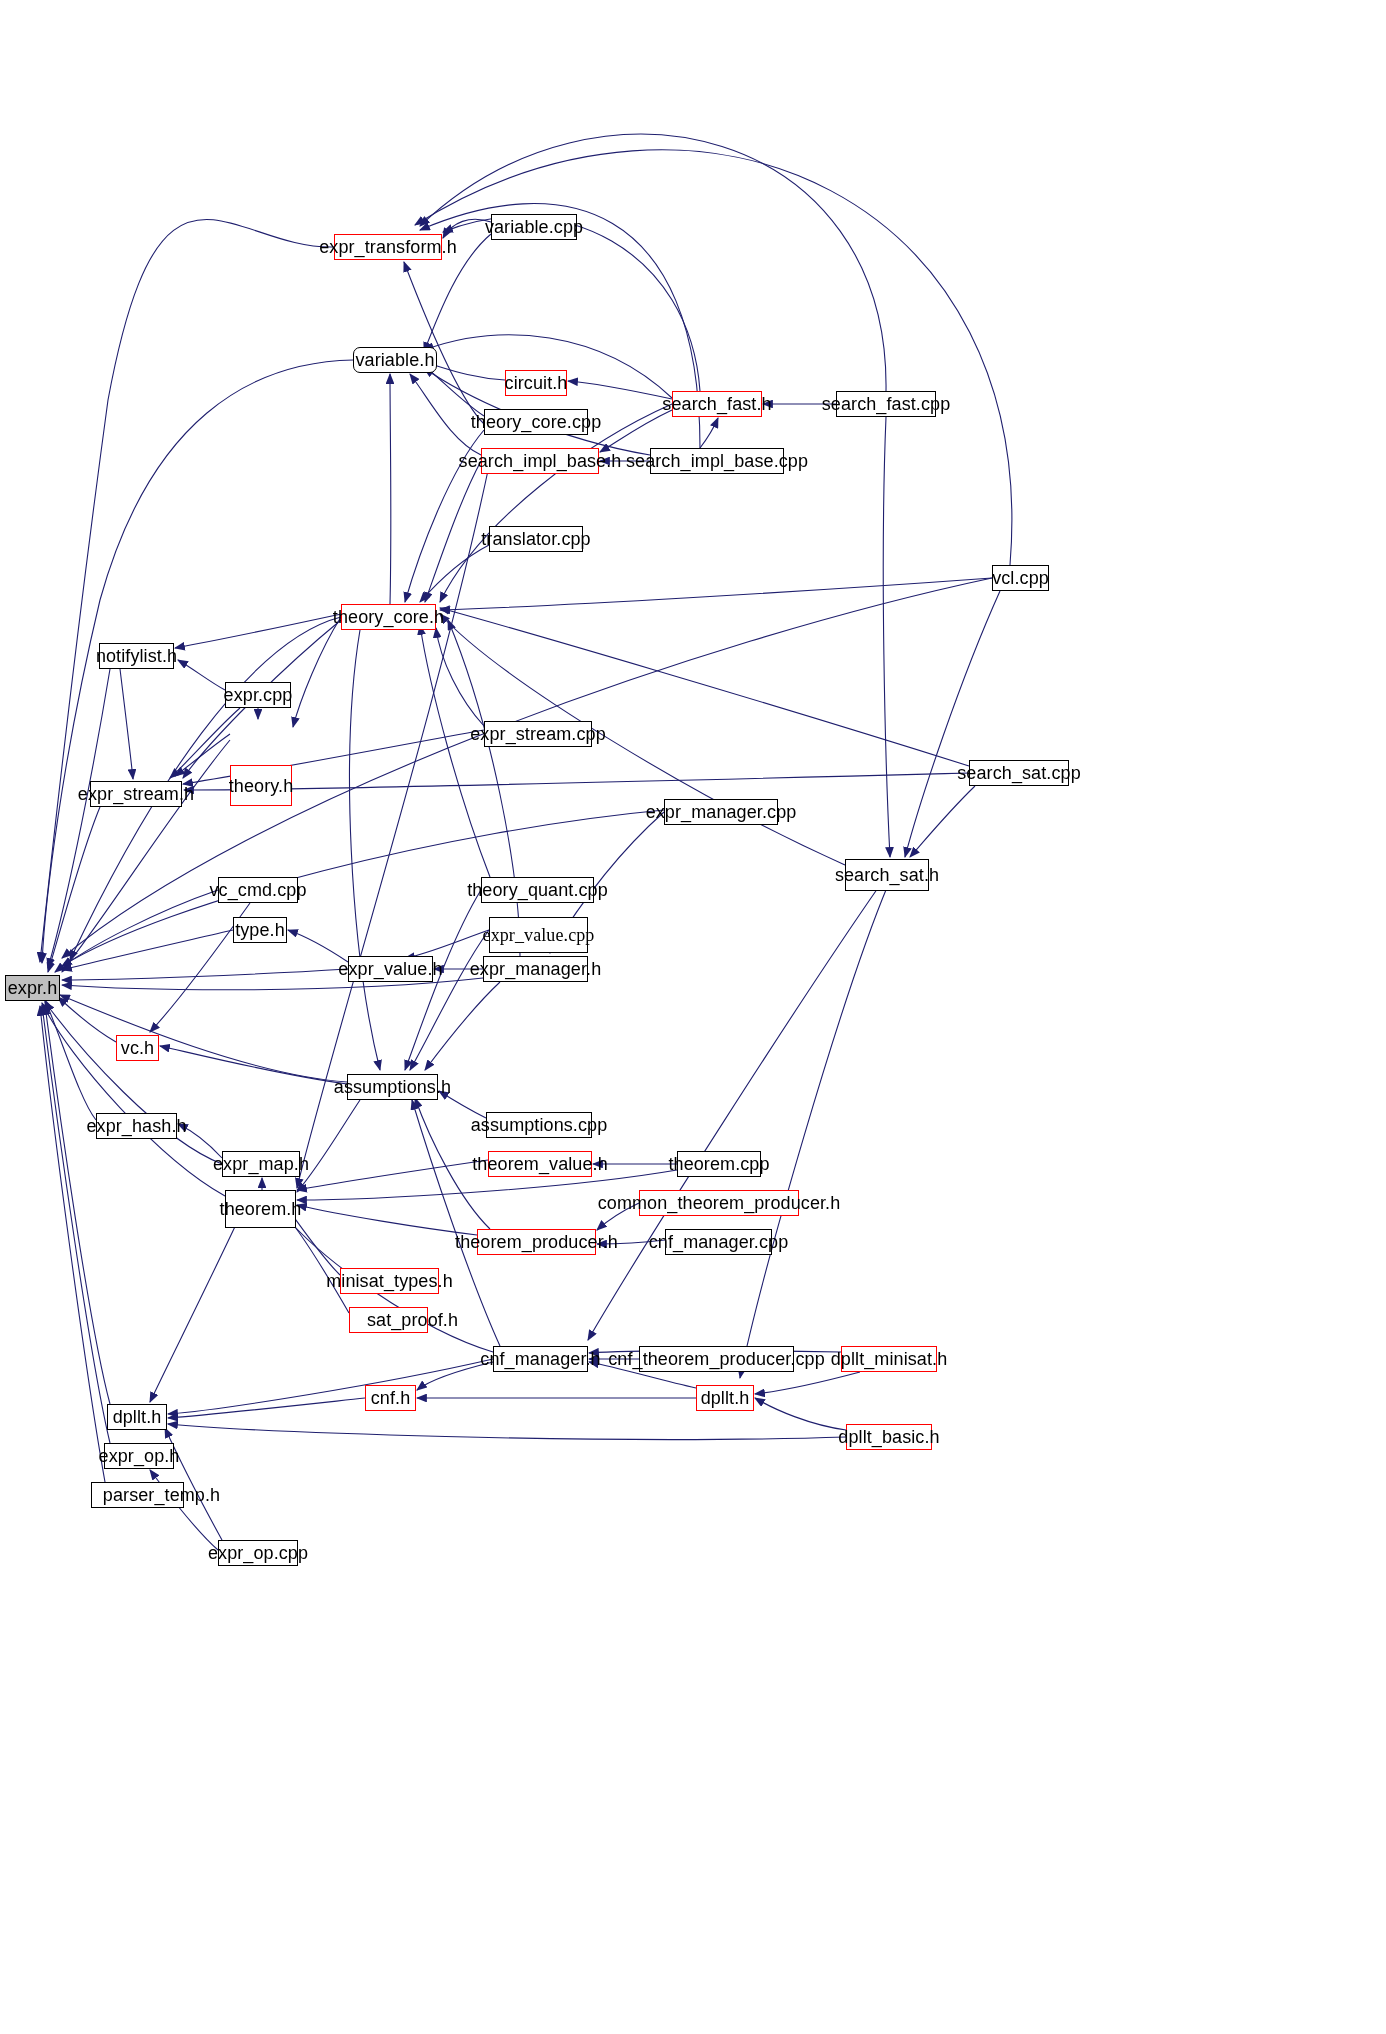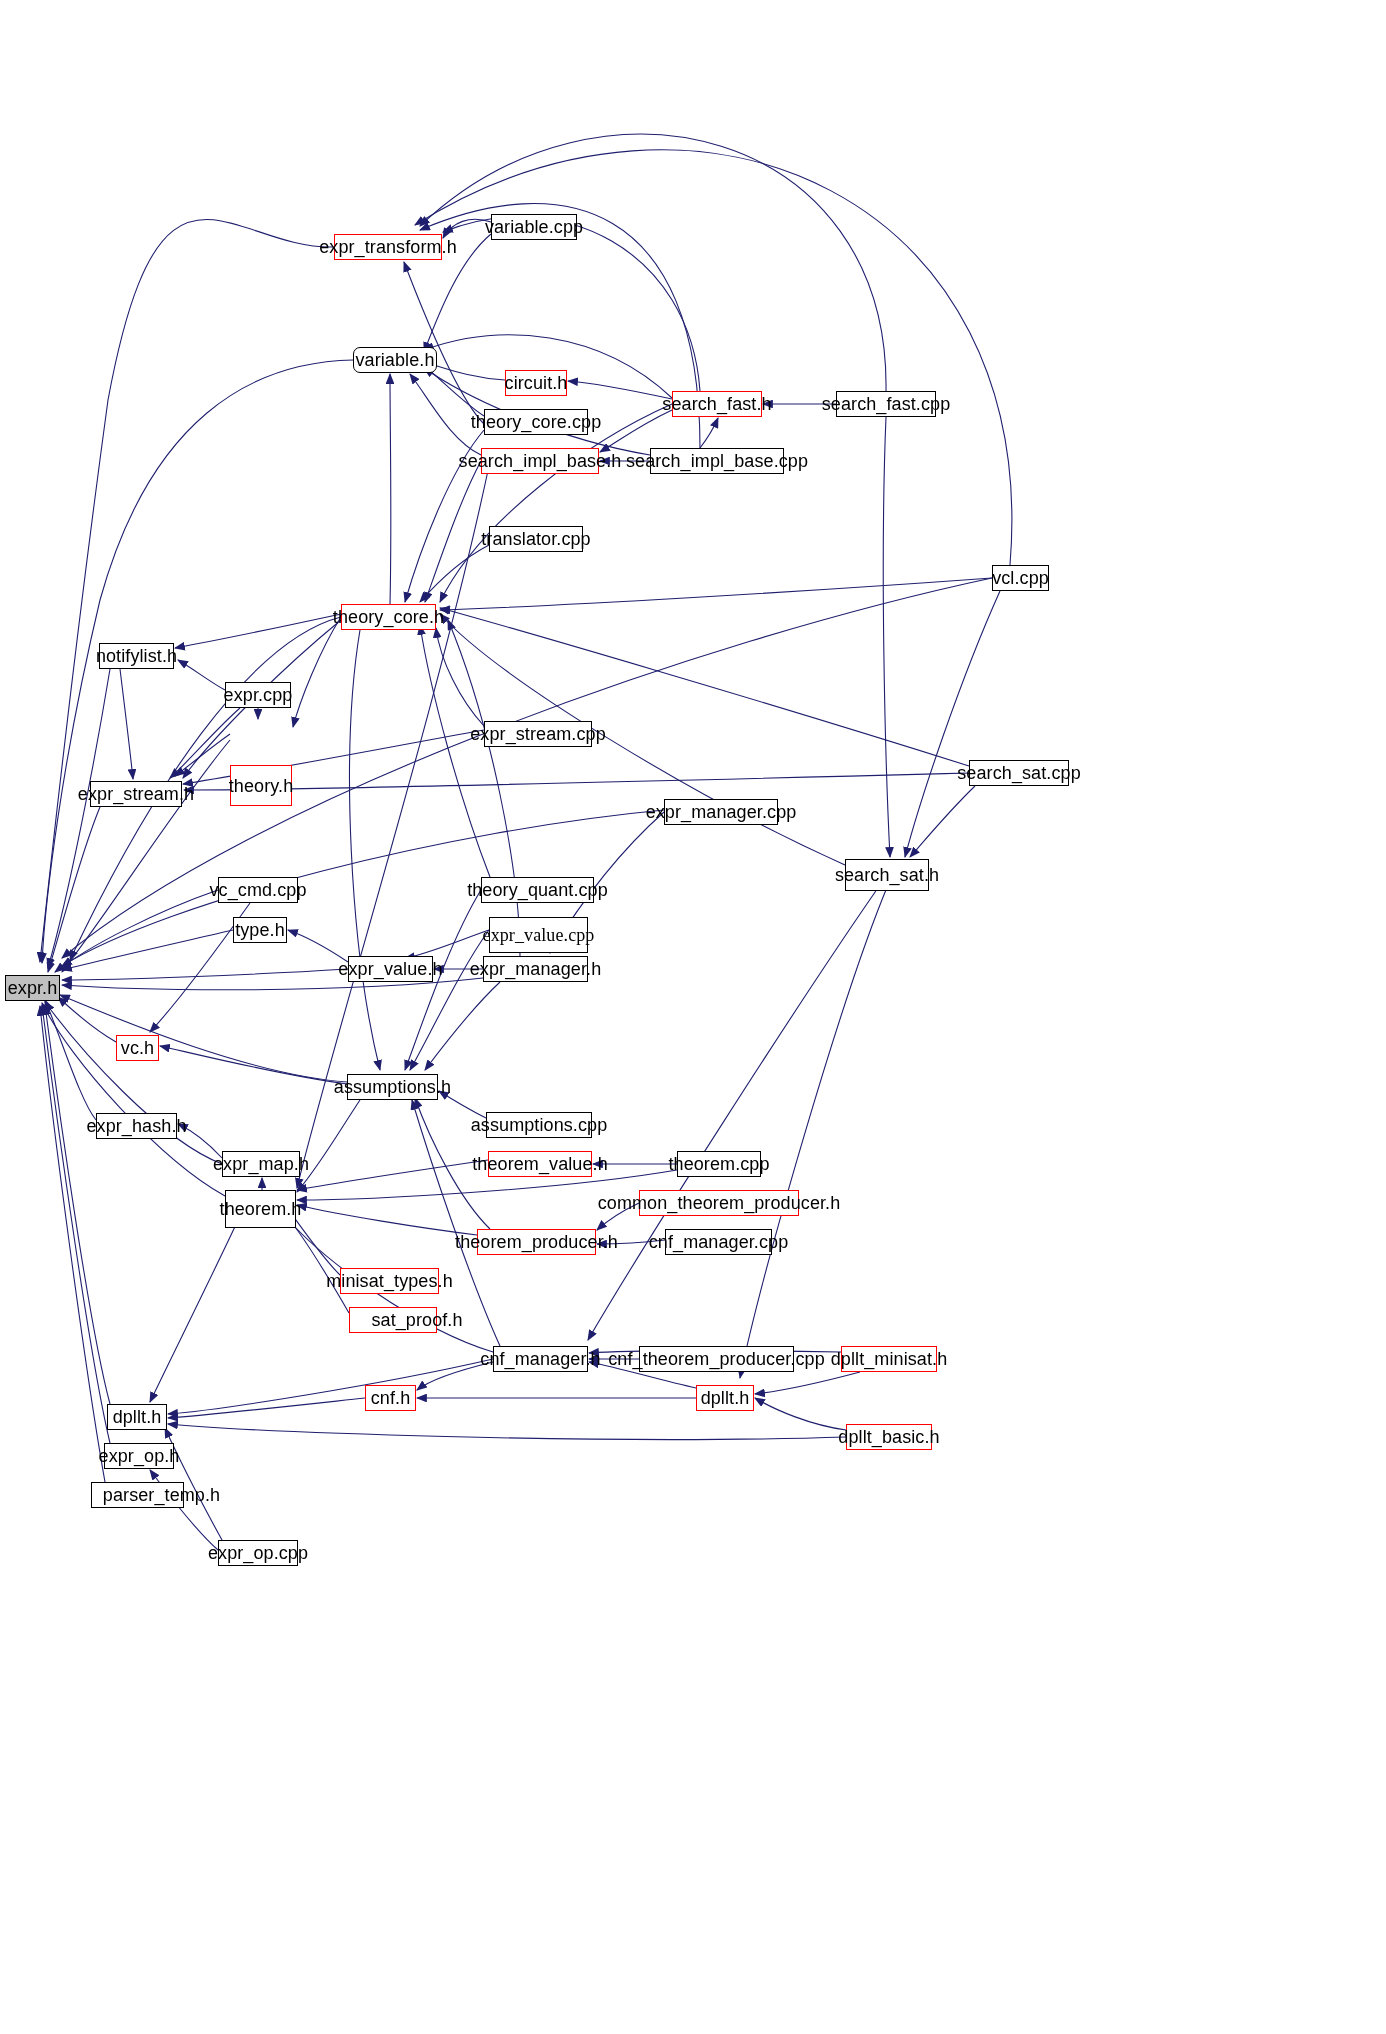"sat_proof.h" div.gnode { width: 88px -> 79px }
